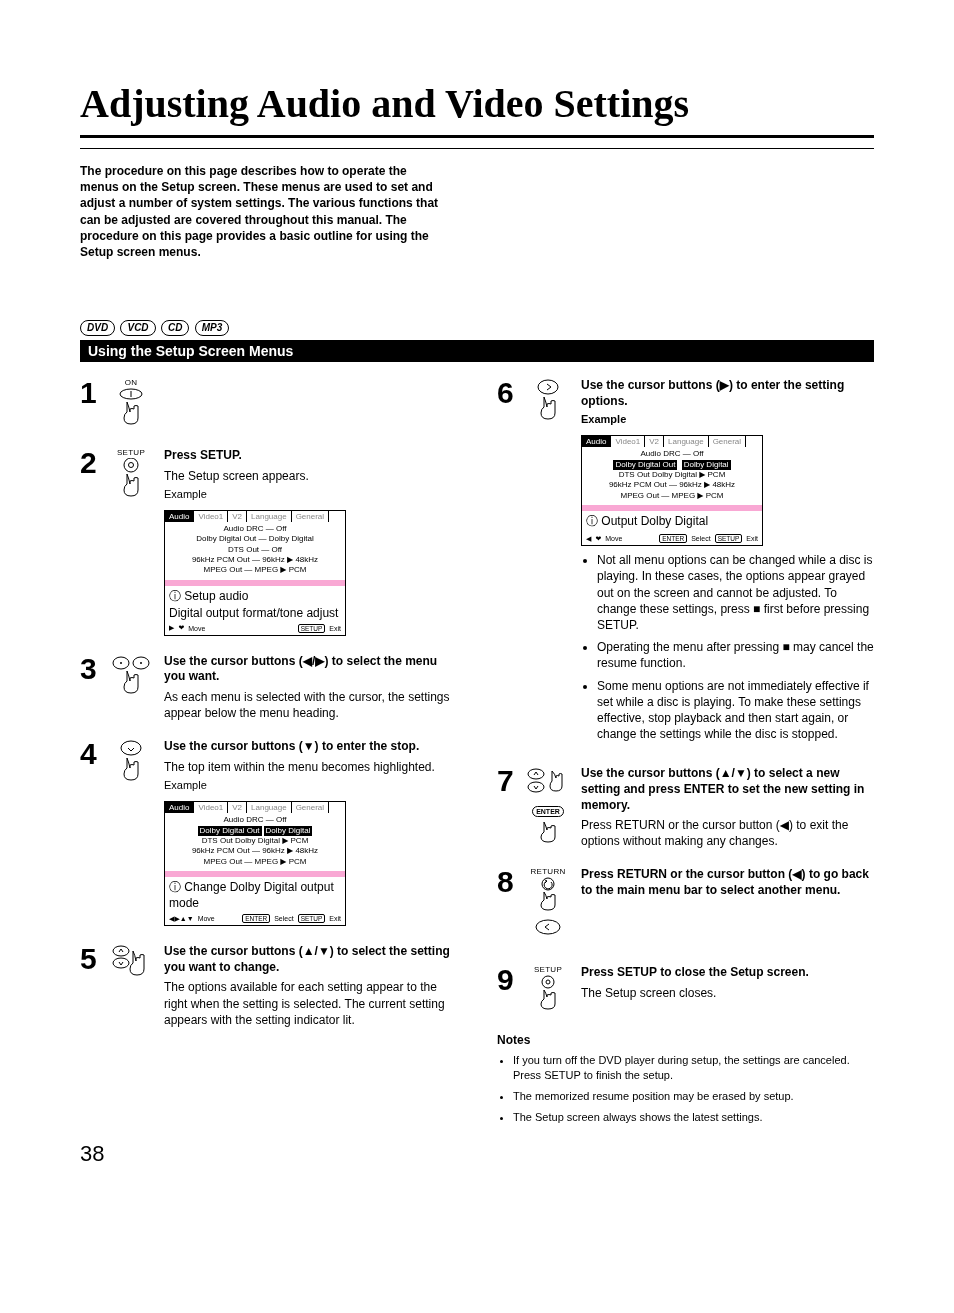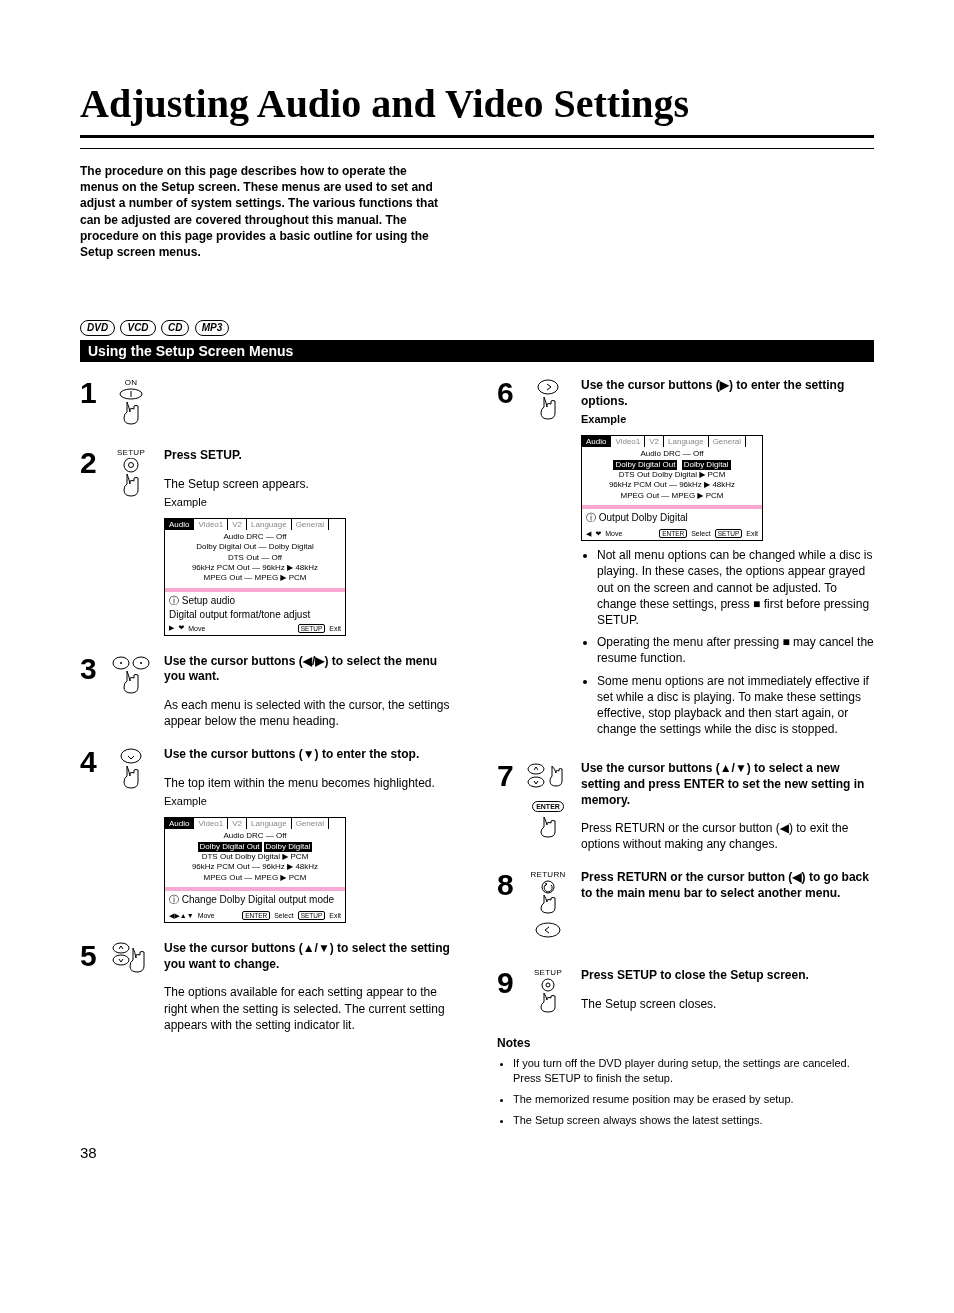"The Setup screen appears." .step-text { margin-top: 12px -> 4px }
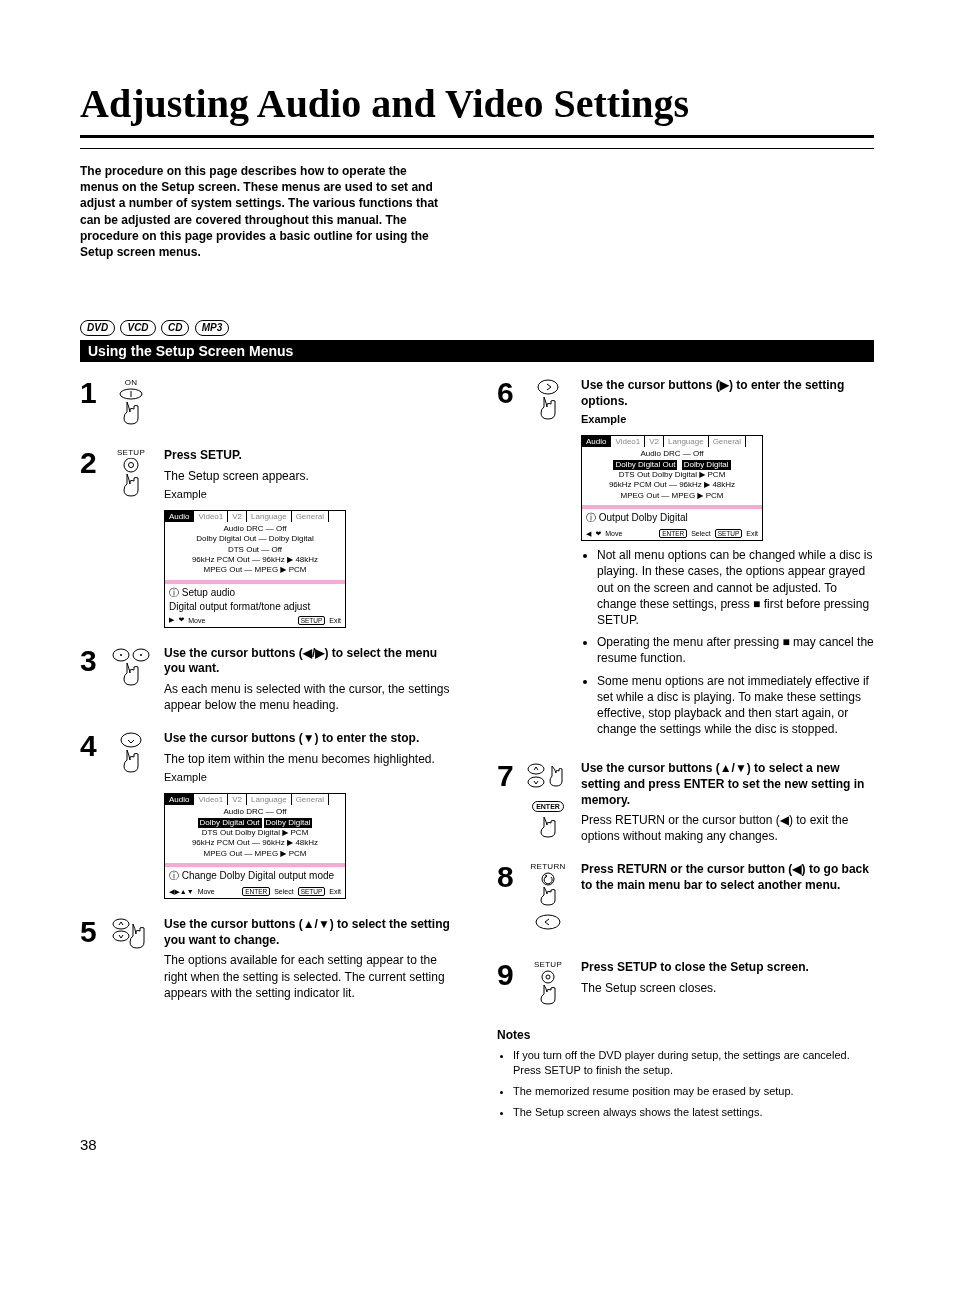"ⓘ Output Dolby Digital" .menu-info { border-top: 4px solid #f9a8d4 -> 6px solid #f9a8d4; font-size: 10px -> 12px }
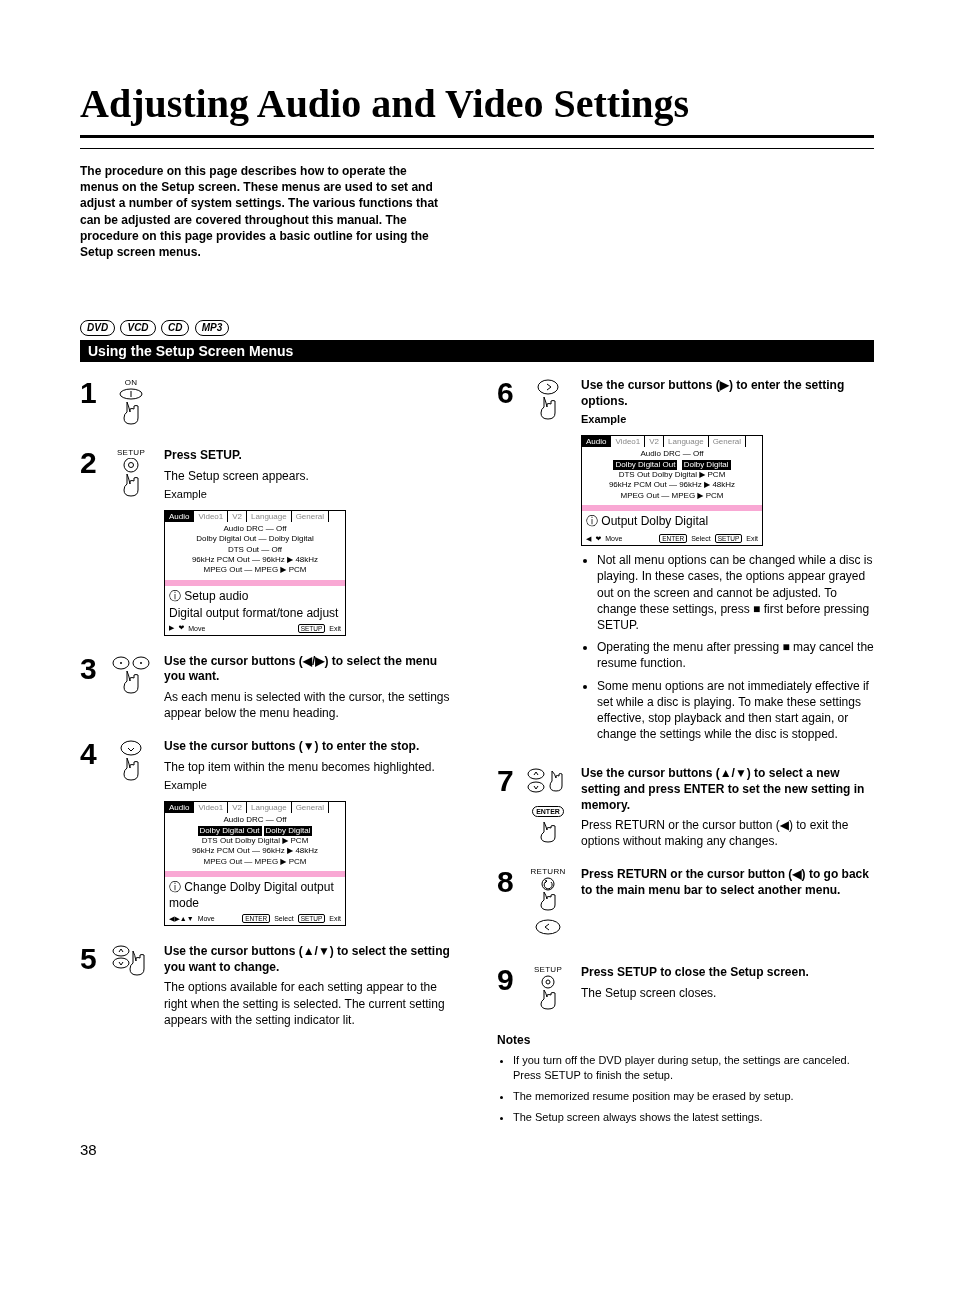"38" .pgnum { font-size: 15px -> 22px }
